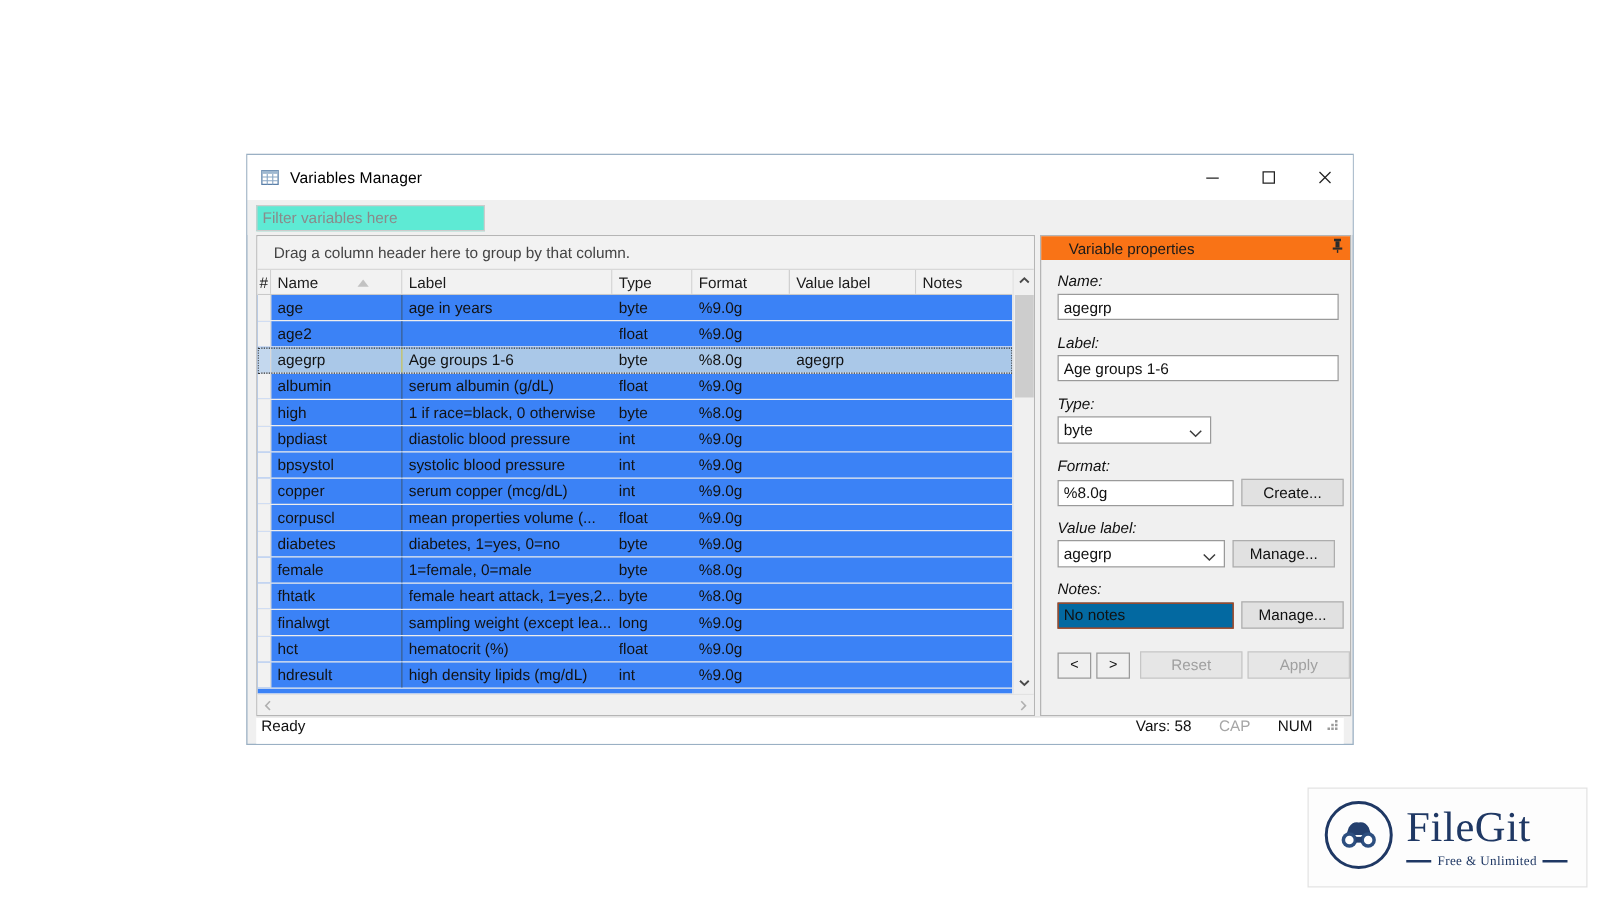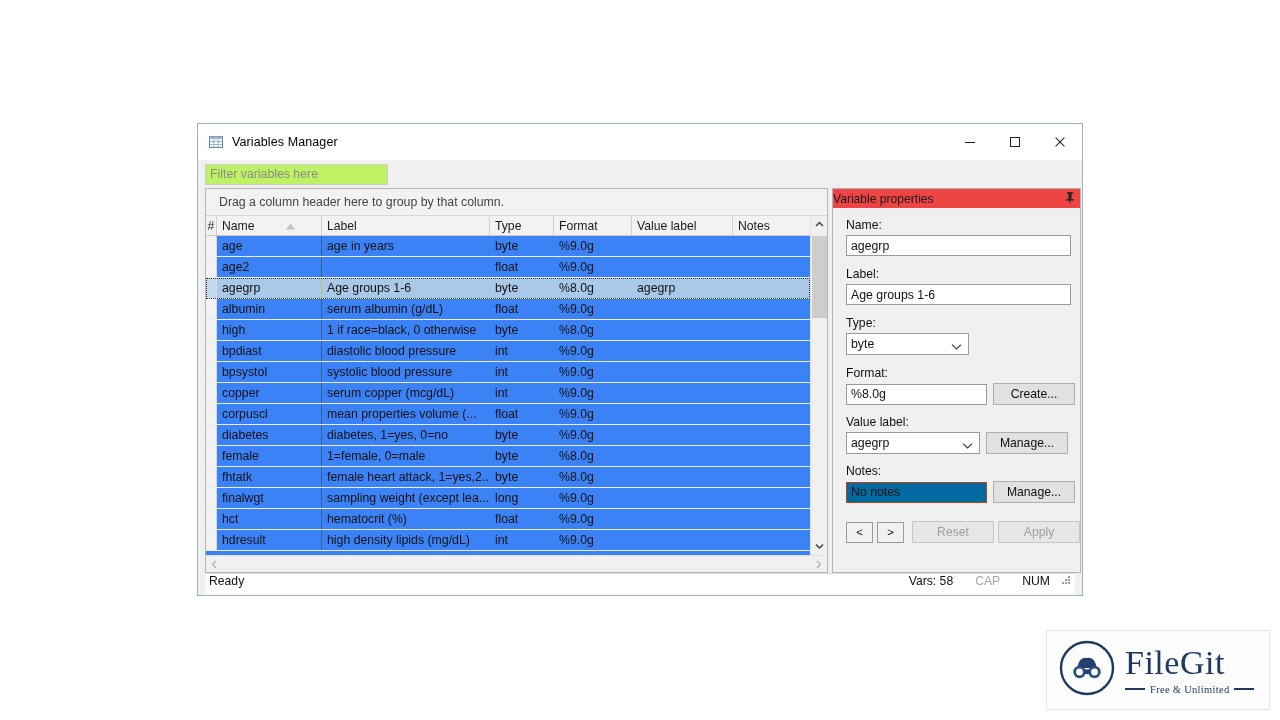"Filter variables here" .filter-input { background: #bef264 -> #5eead4 }
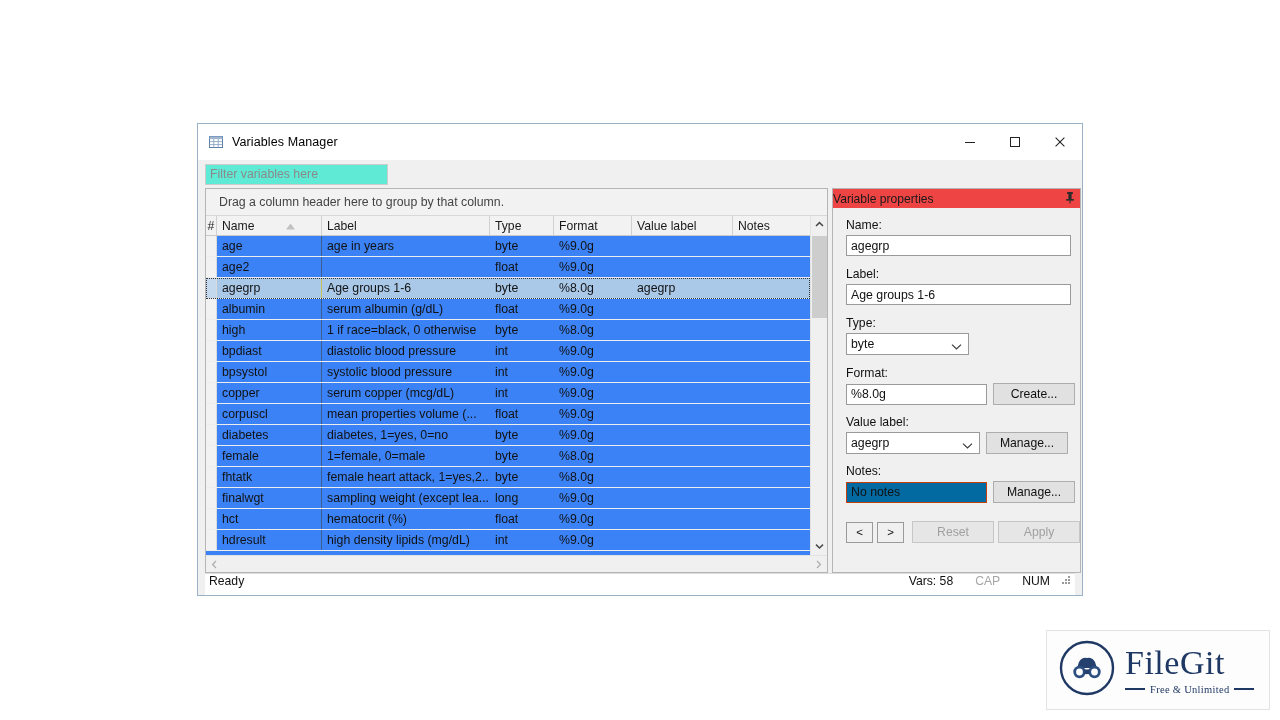"Variable properties" .props-head { background: #ef4444 -> #f97316; padding: 0 4px 0 0 -> 0 4px 0 22px }
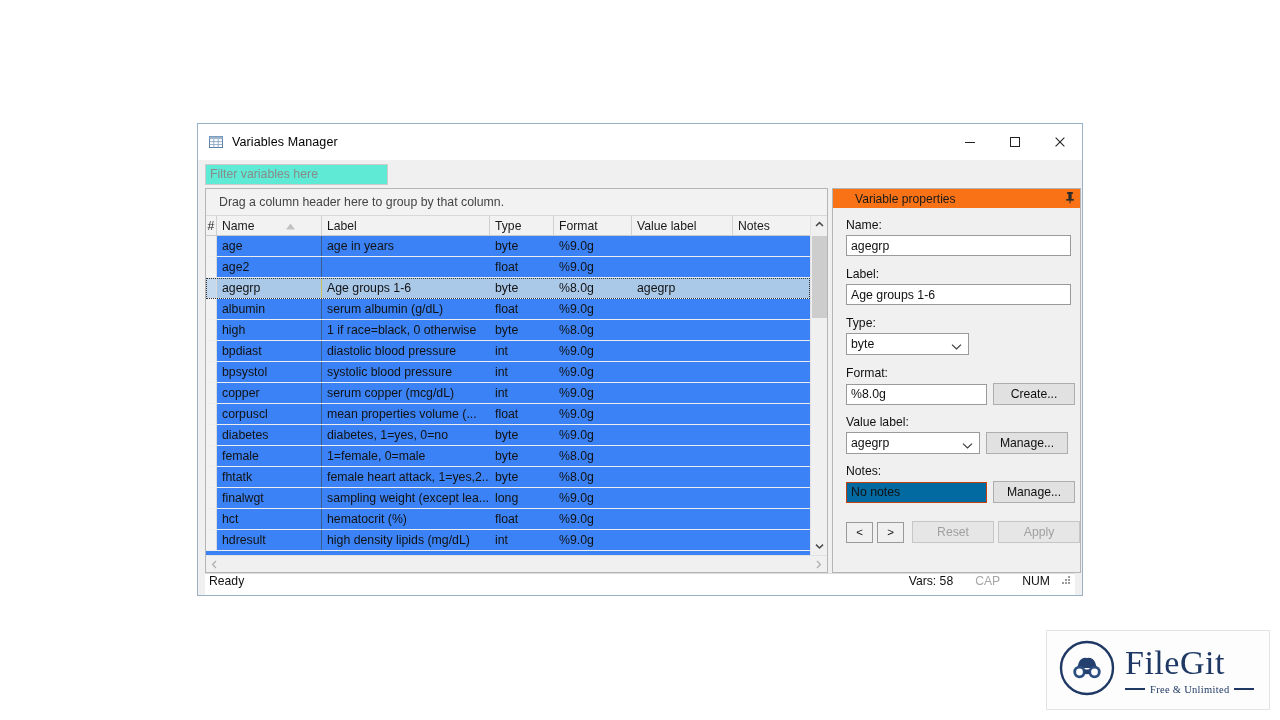"Name:" .flabel { font-style: none -> italic }
